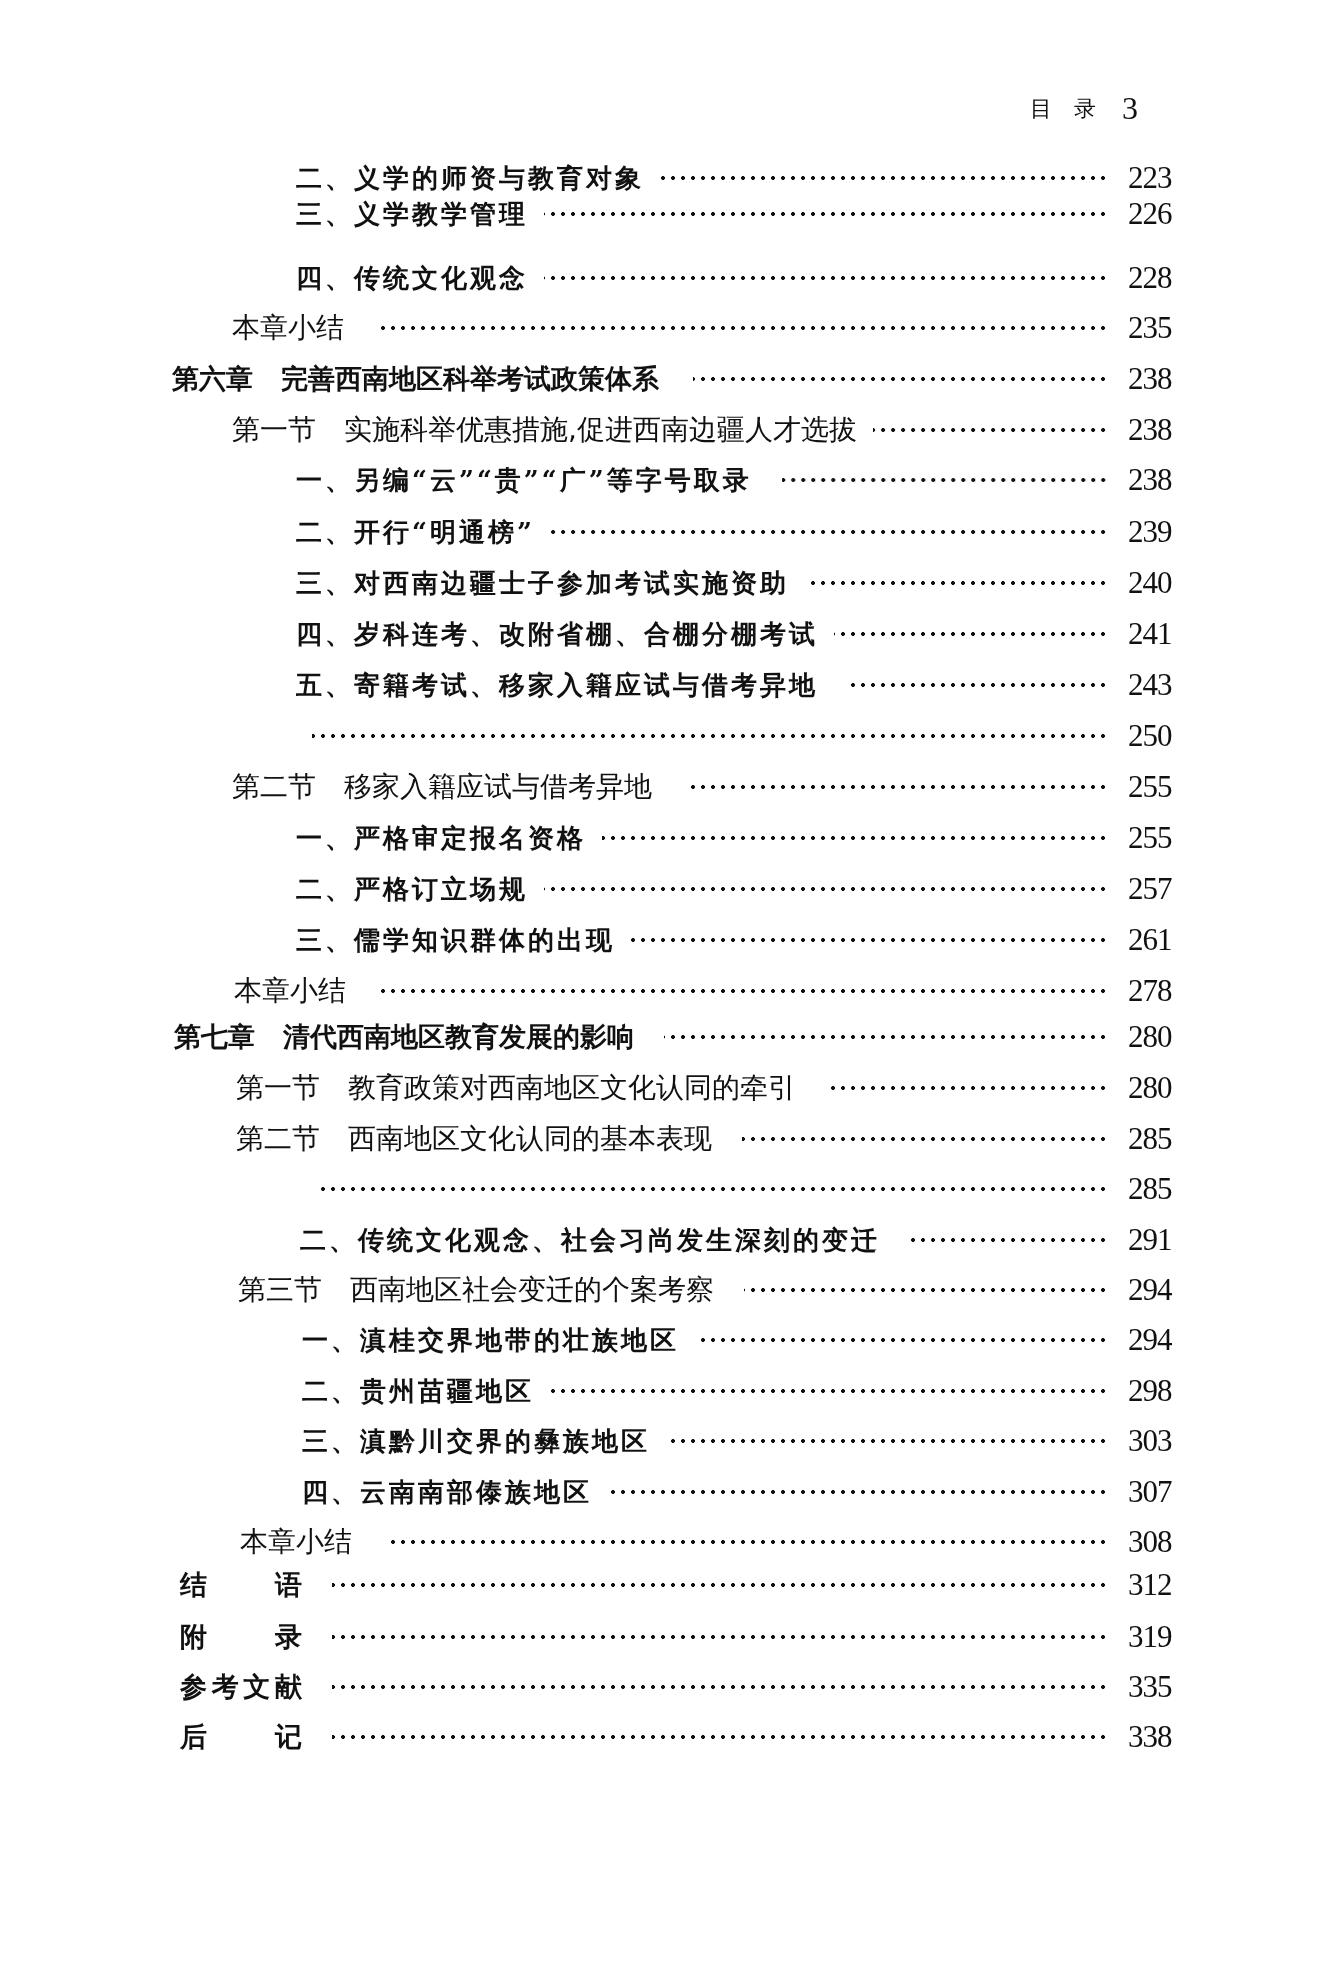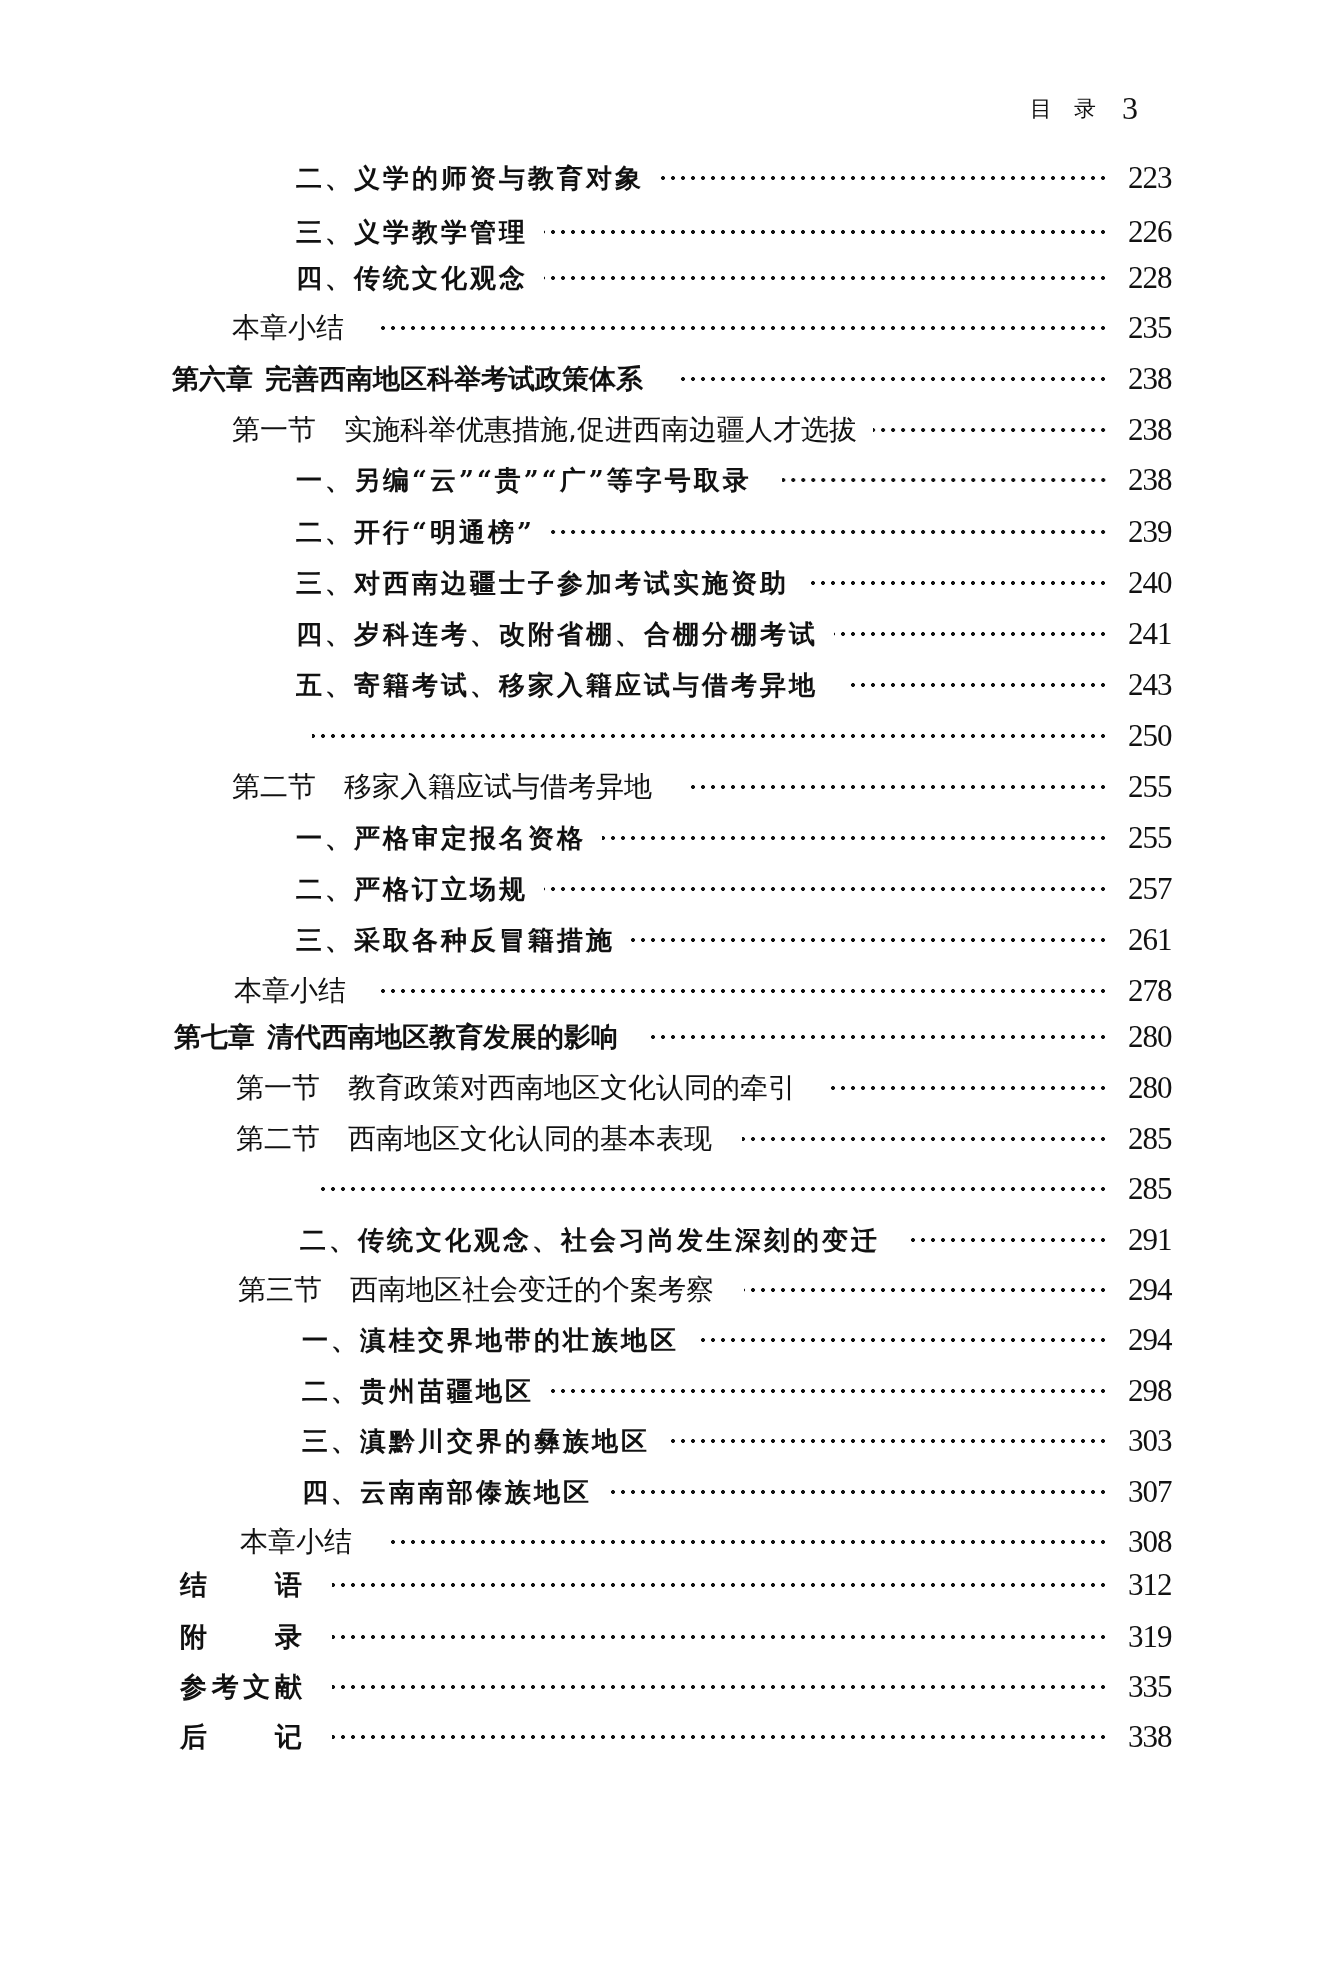"三、义学教学管理" div.row { top: 210px -> 192px }
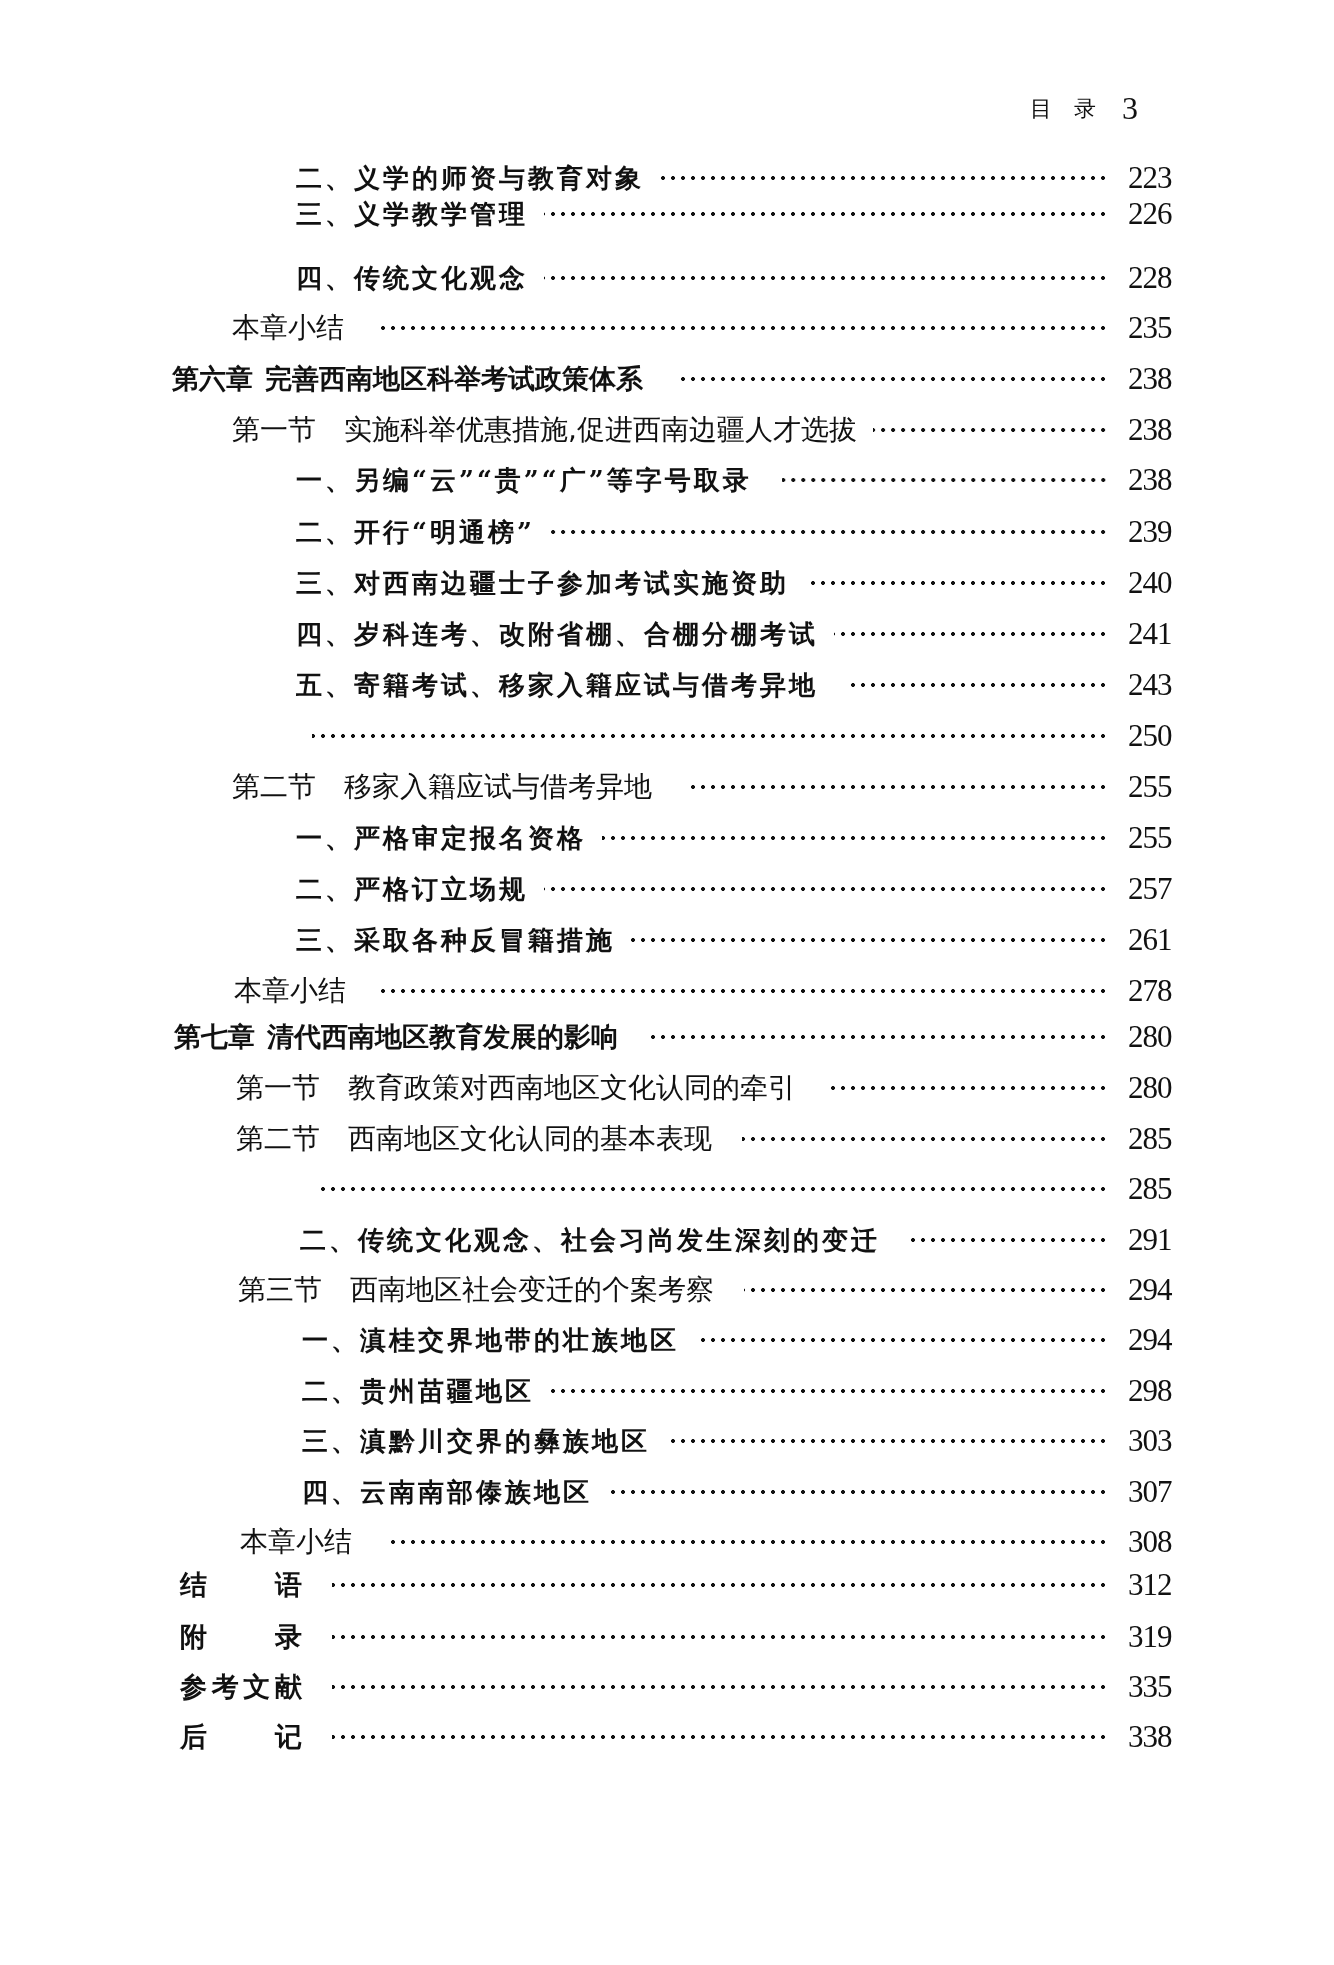"第六章" .lvl-chapter .num { margin-right: 12px -> 28px }
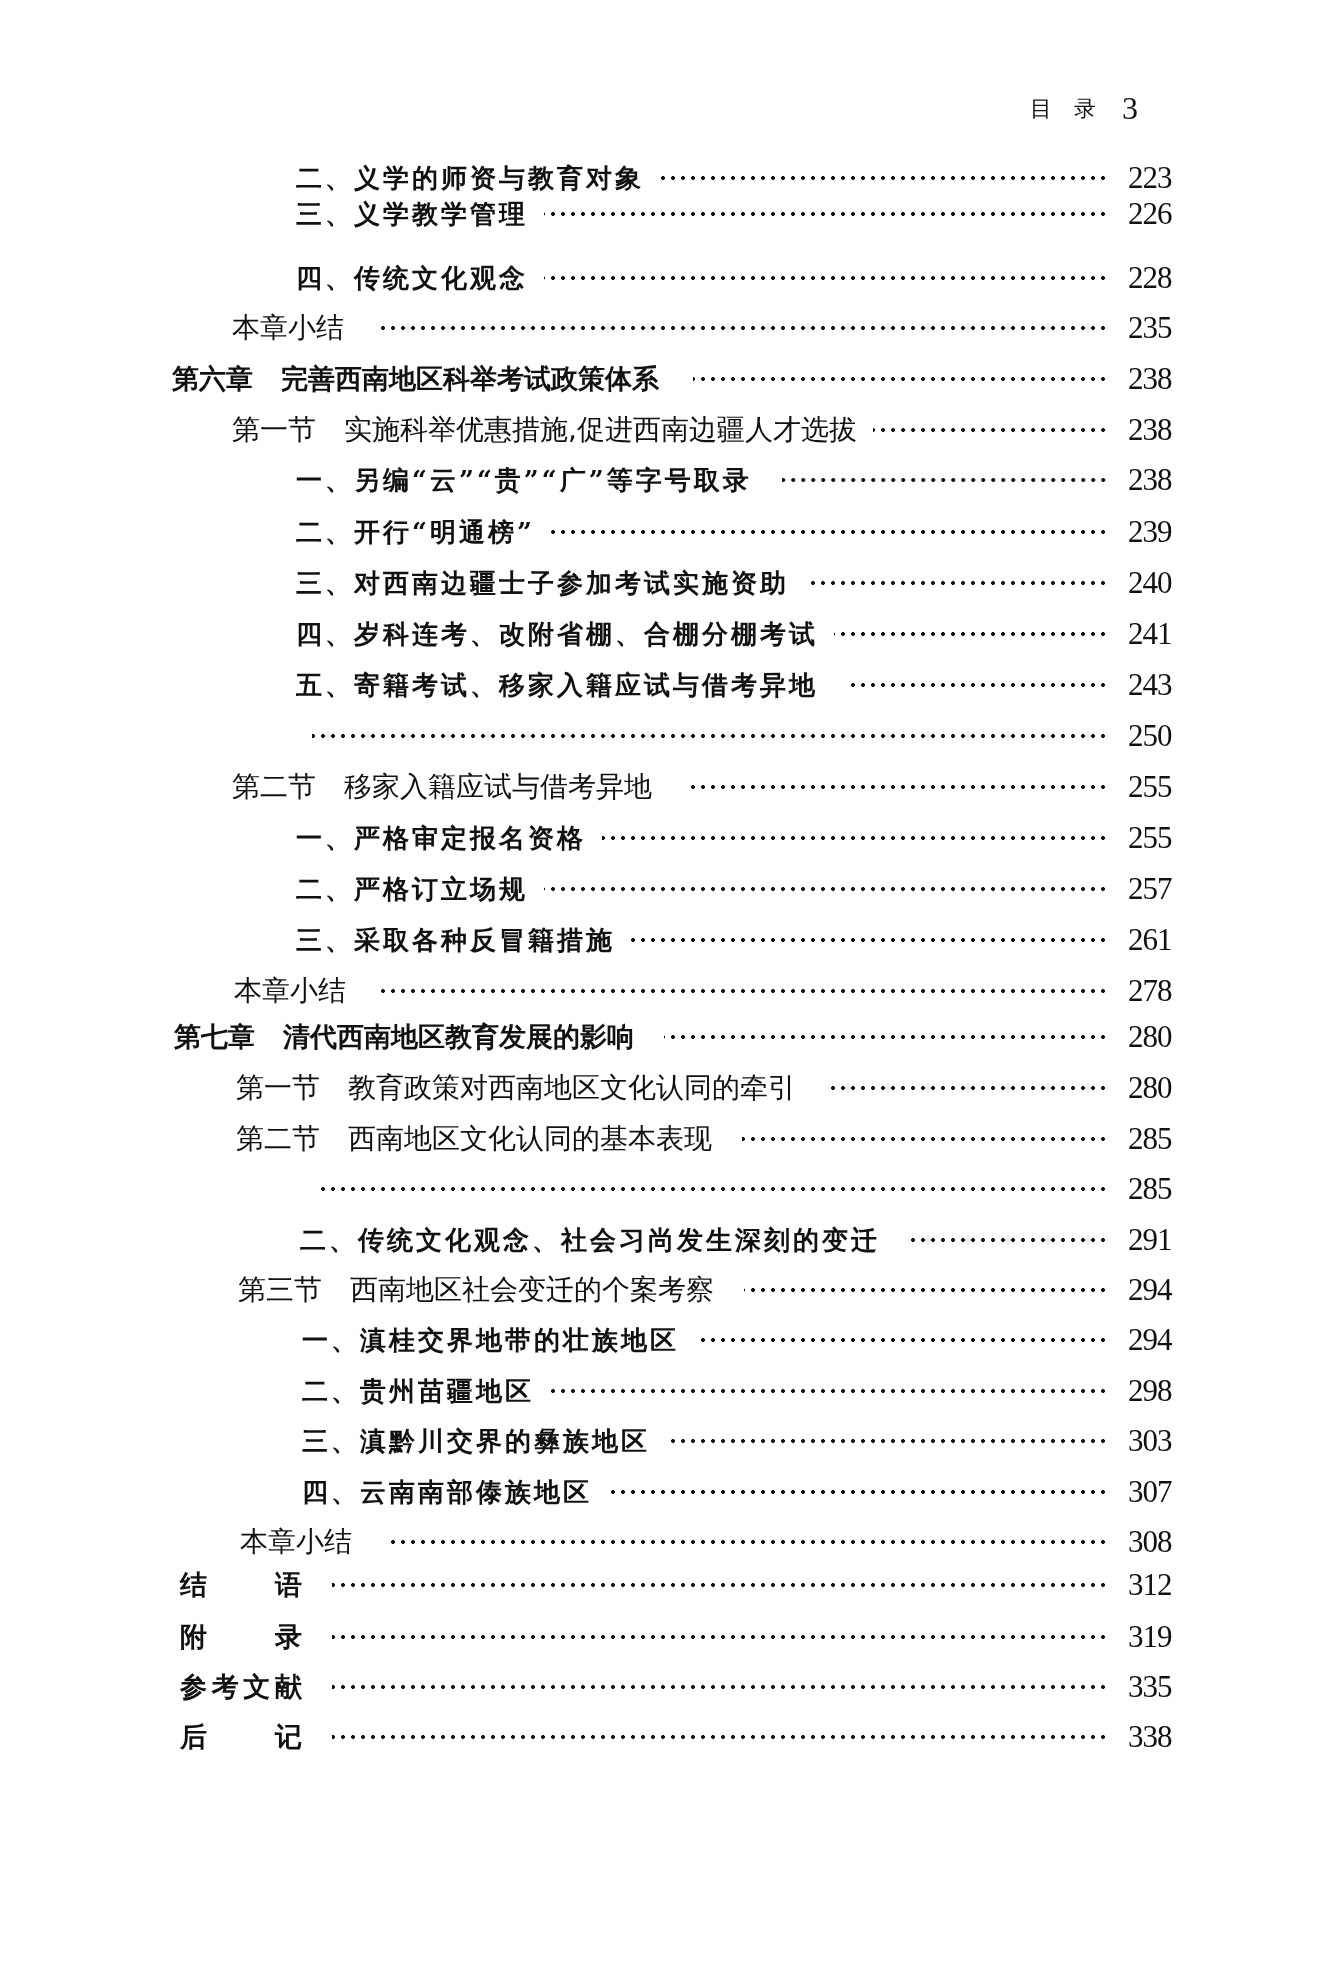"三、采取各种反冒籍措施" span.label { text: 采取各种反冒籍措施 -> 儒学知识群体的出现 }
